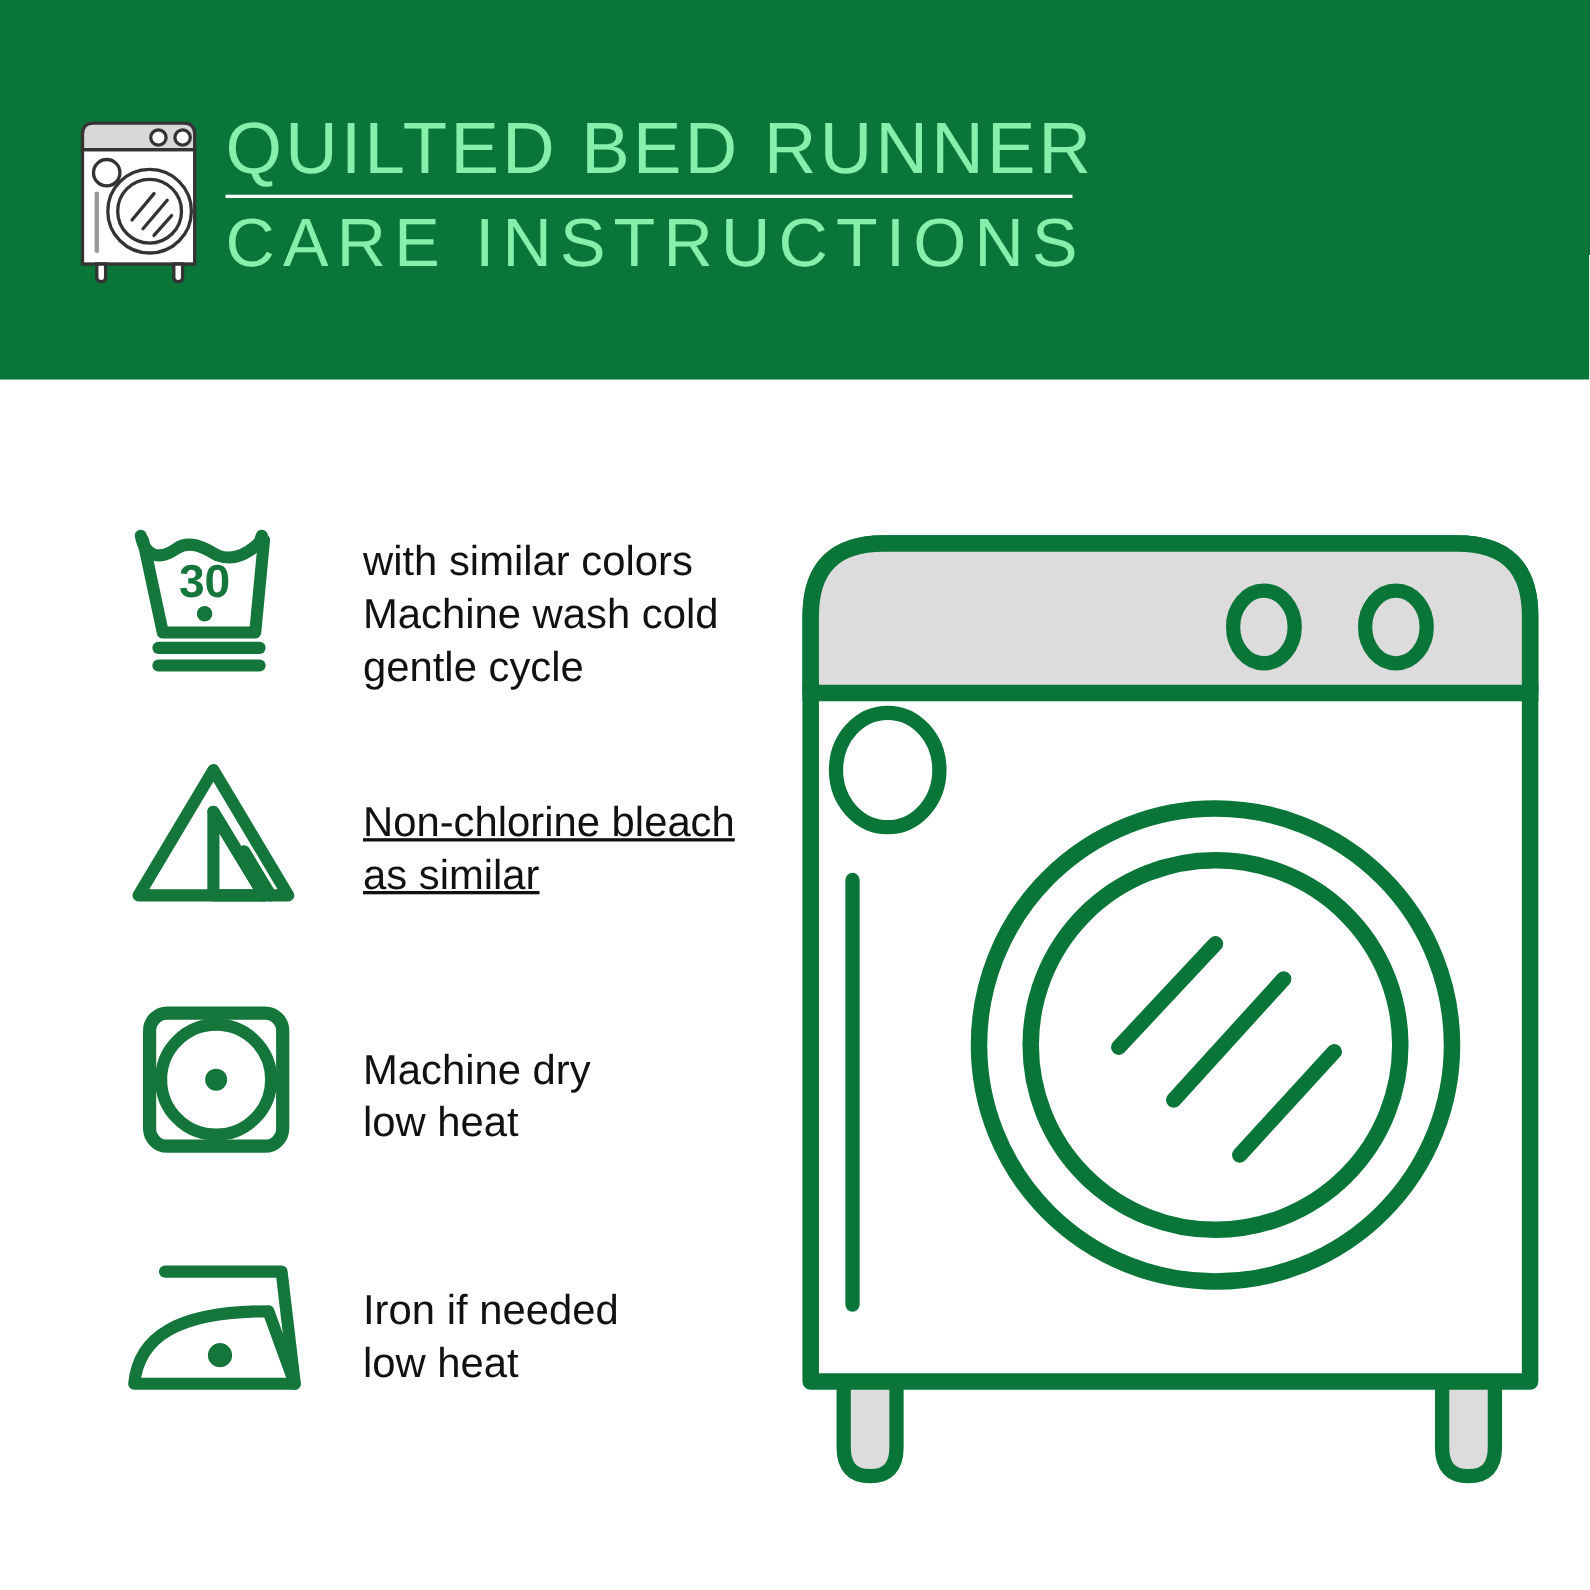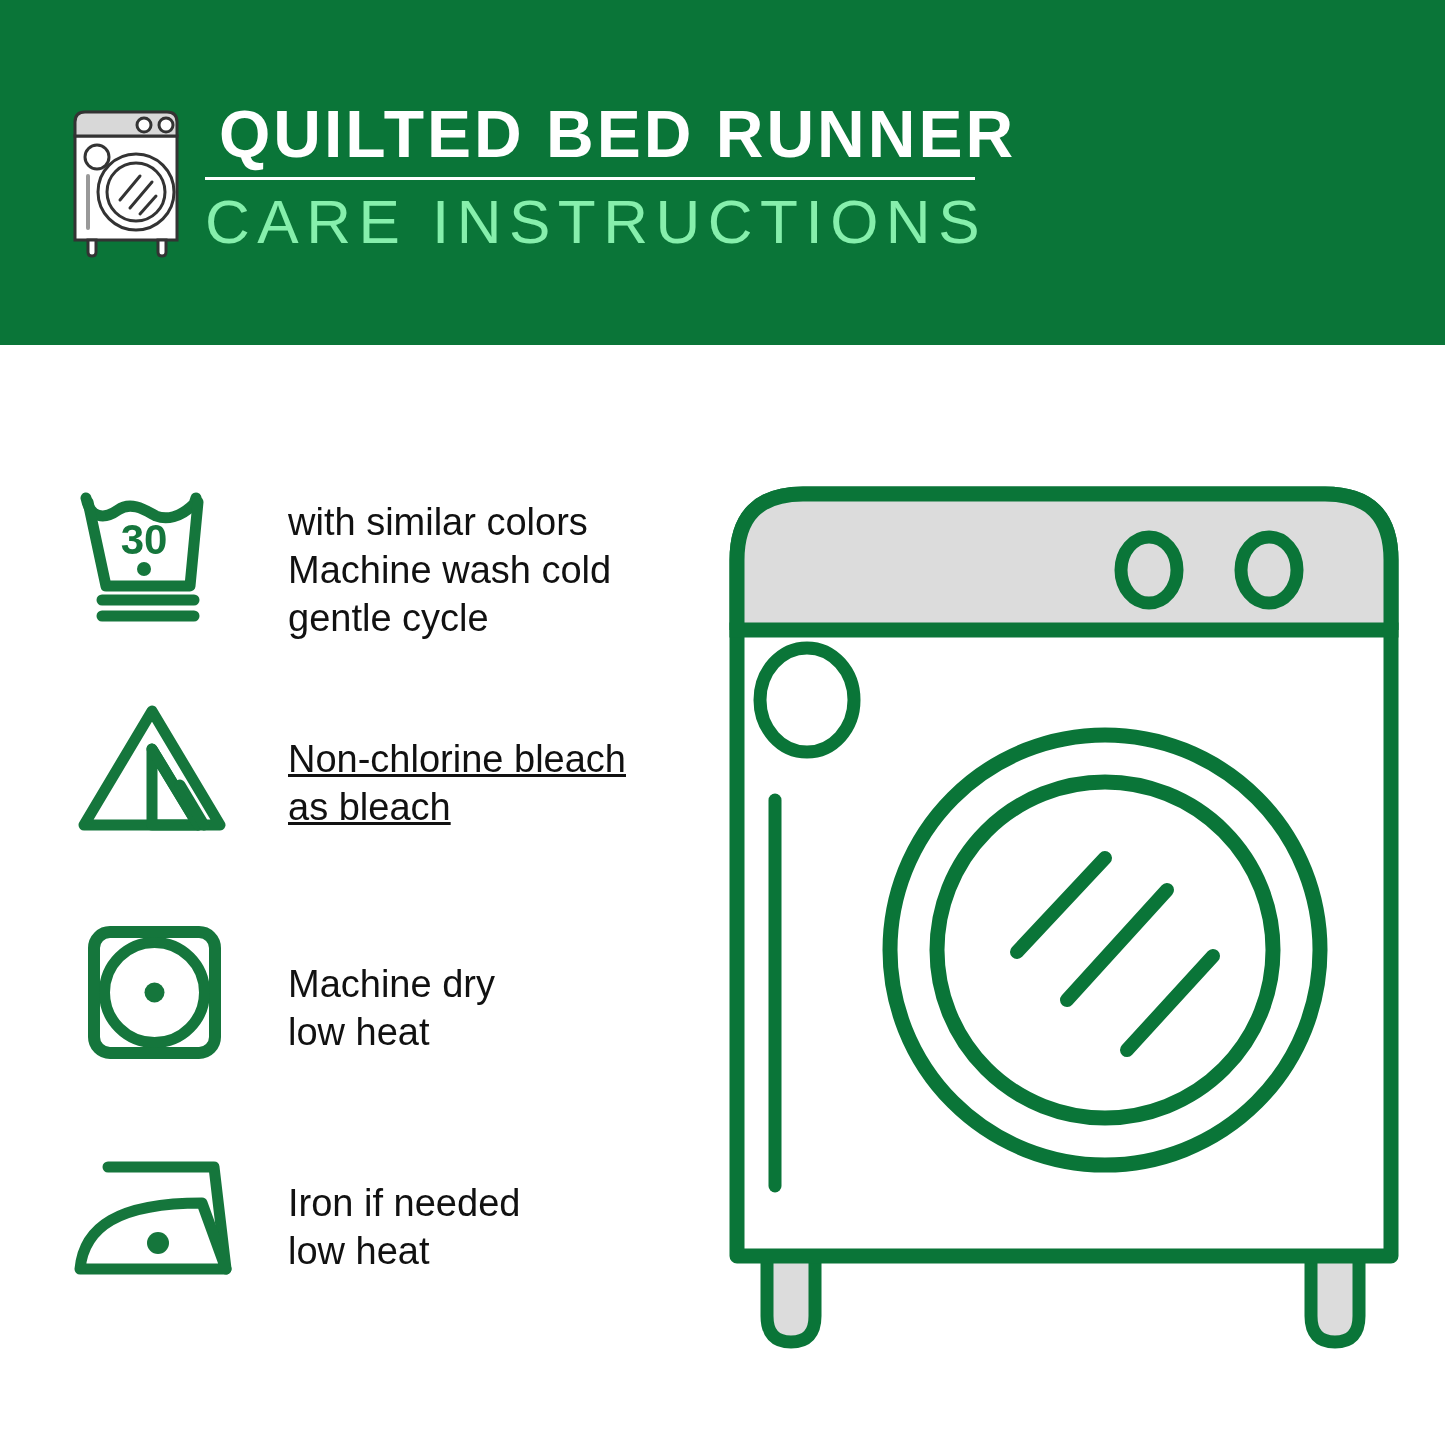"QUILTED BED RUNNER" #title-main { color: #ffffff -> #86efac; font-weight: 700 -> 400; margin-left: 14px -> none }
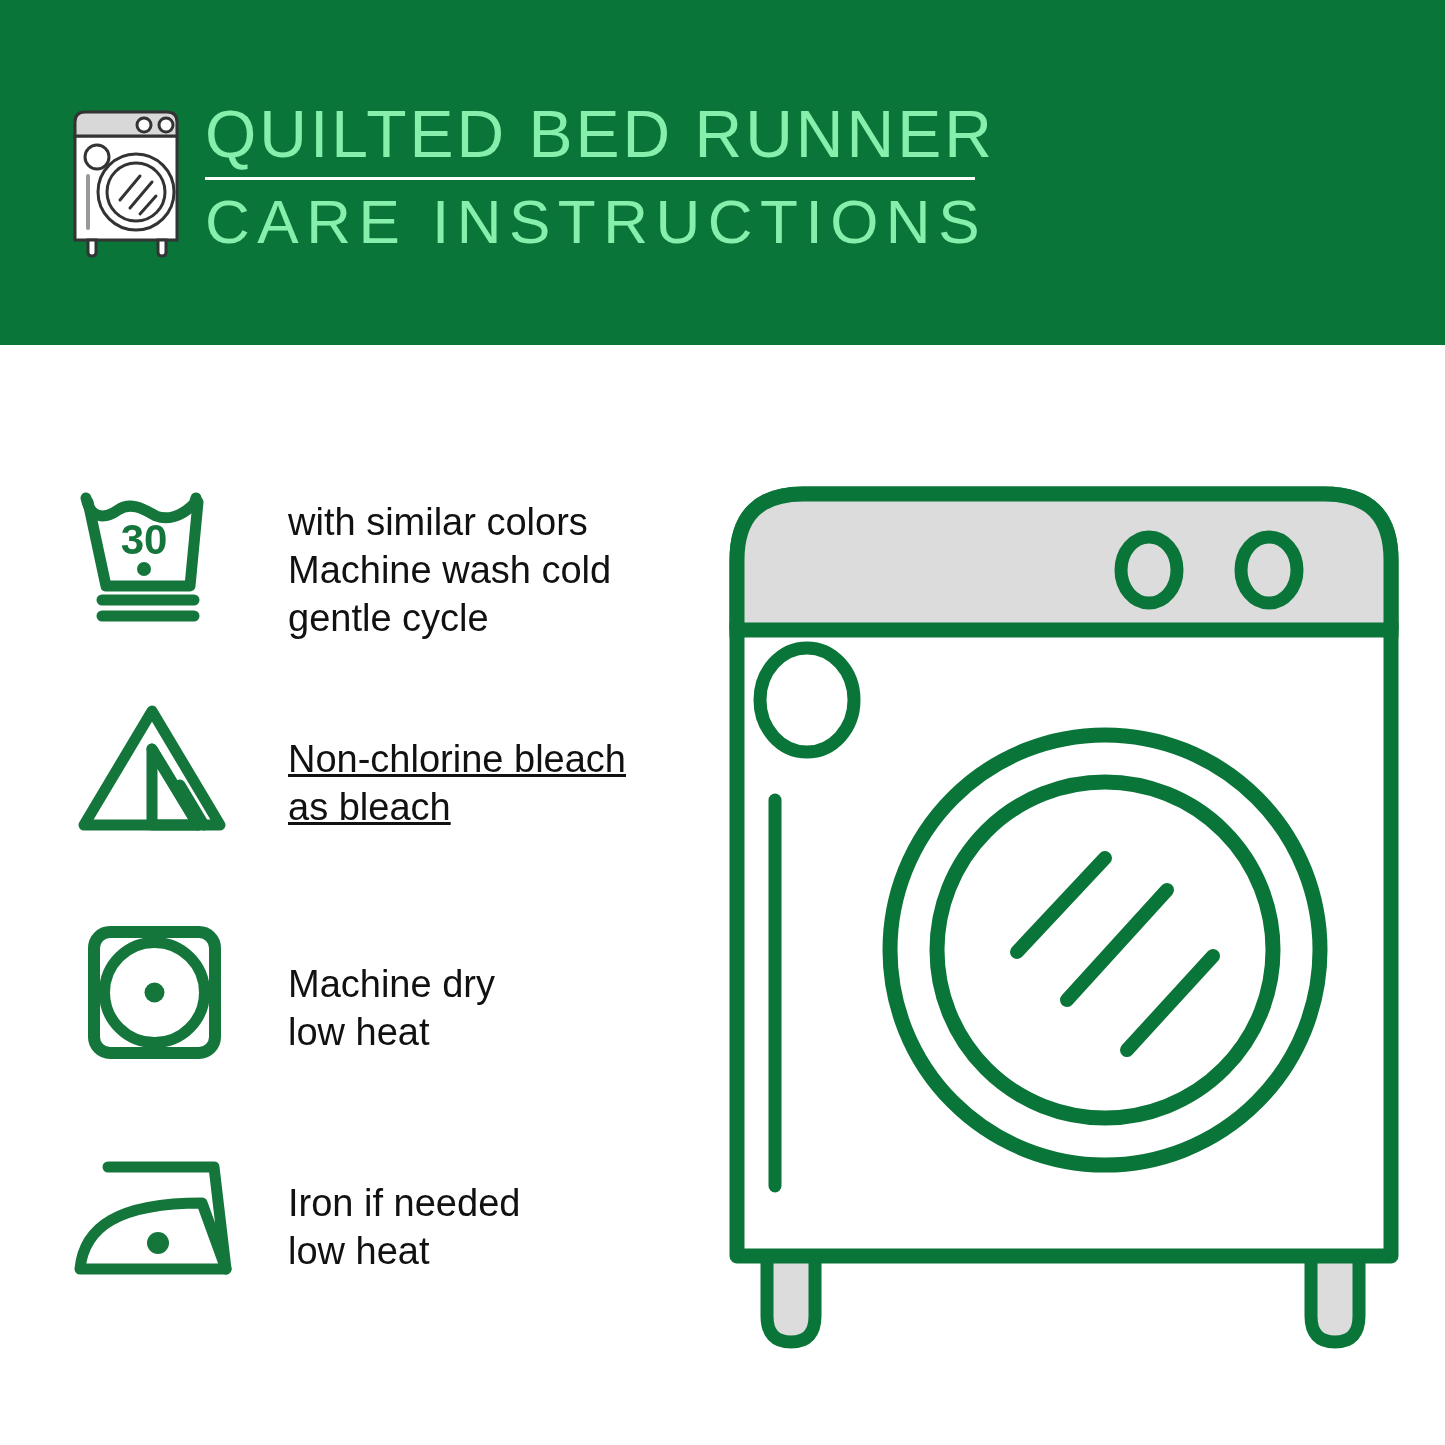"30" #care-list { padding-left: none -> 42px; top: 462px -> 451px }
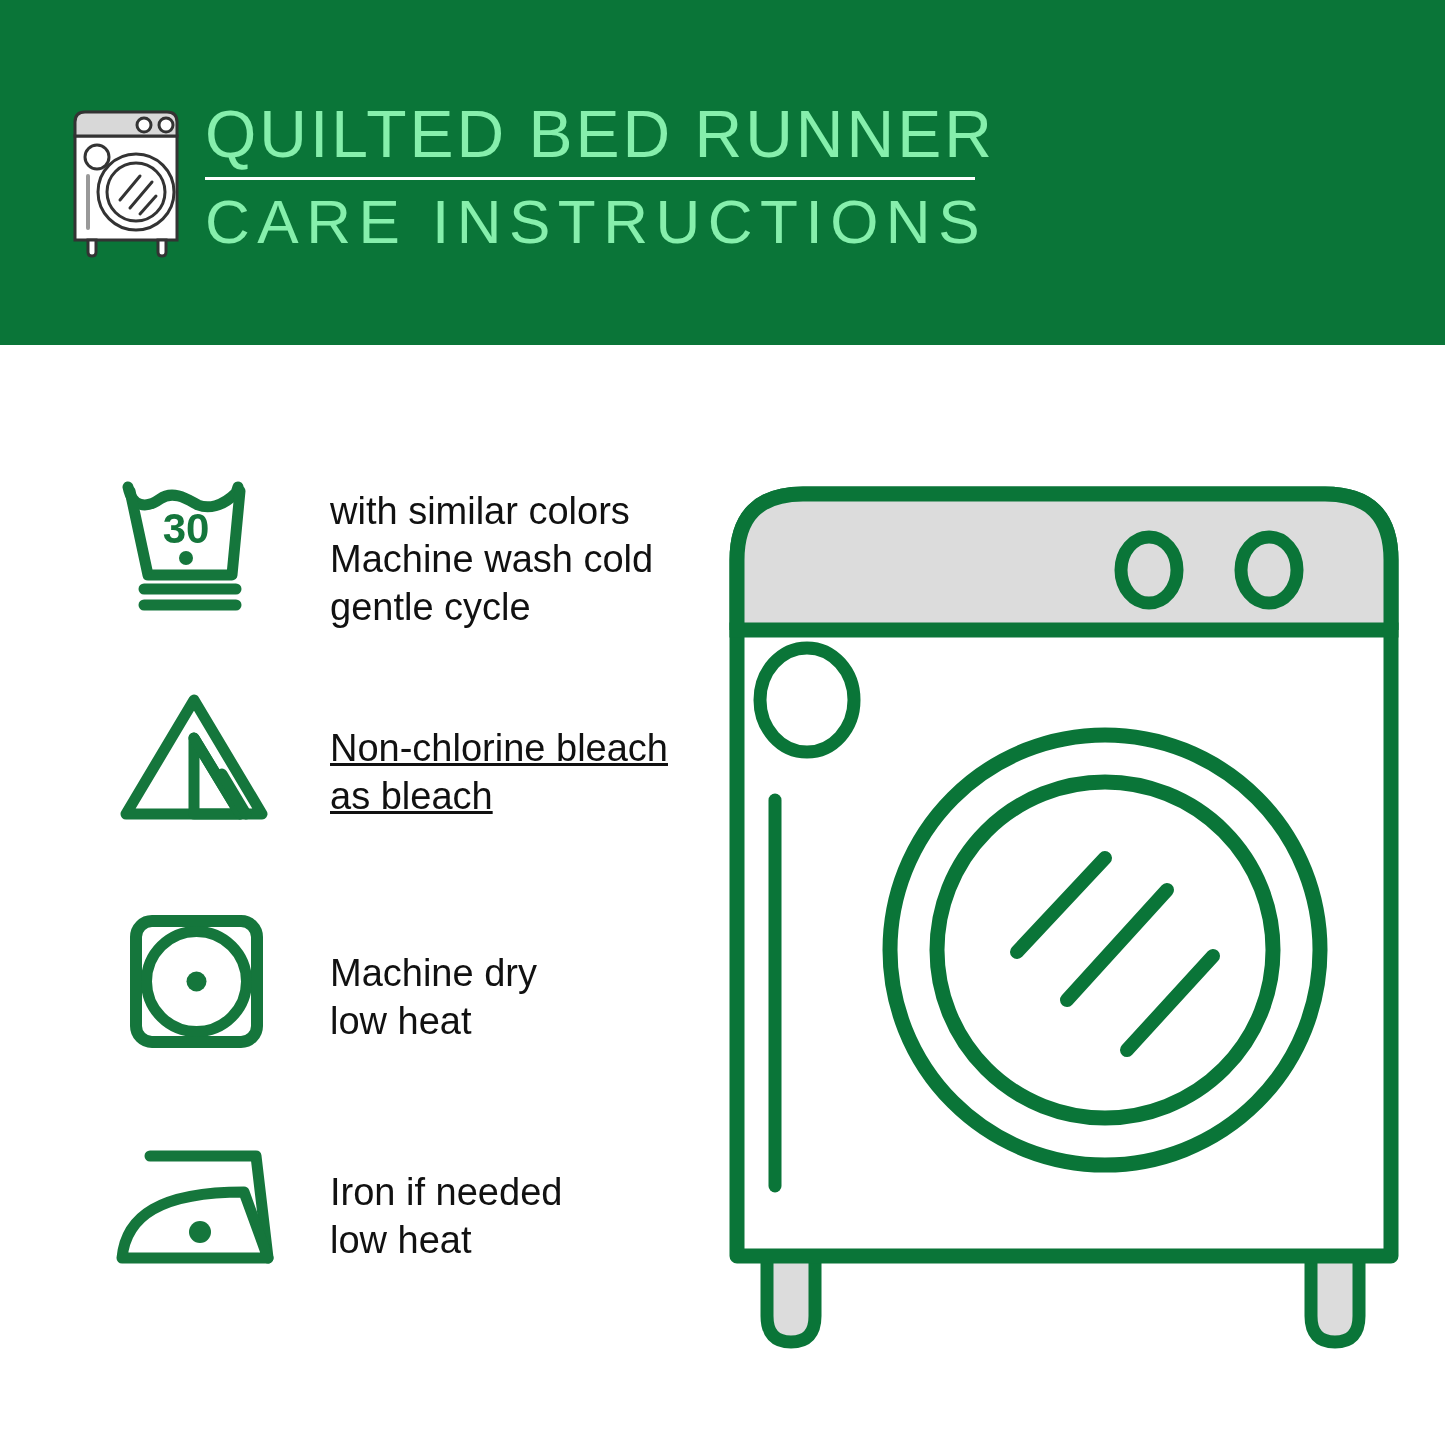"as bleach" span.line { text: bleach -> similar }
